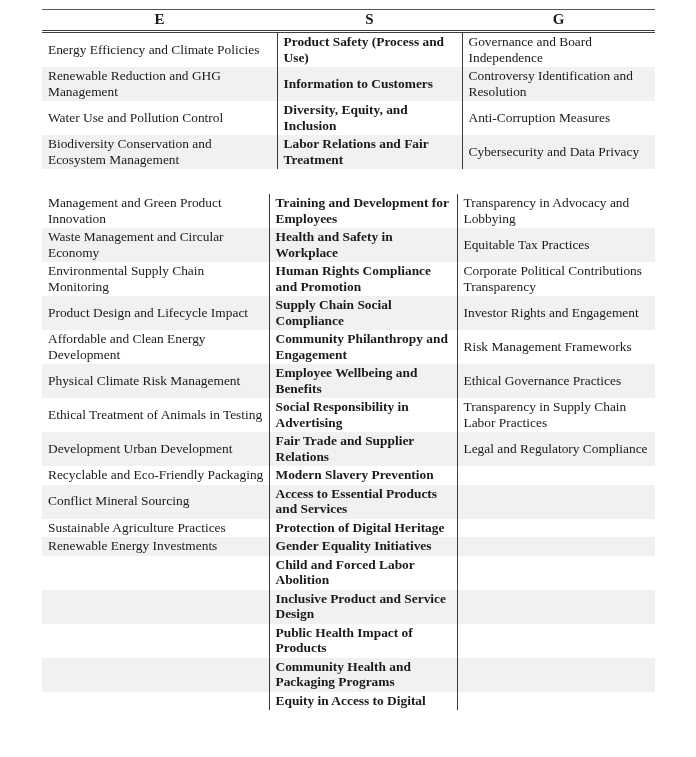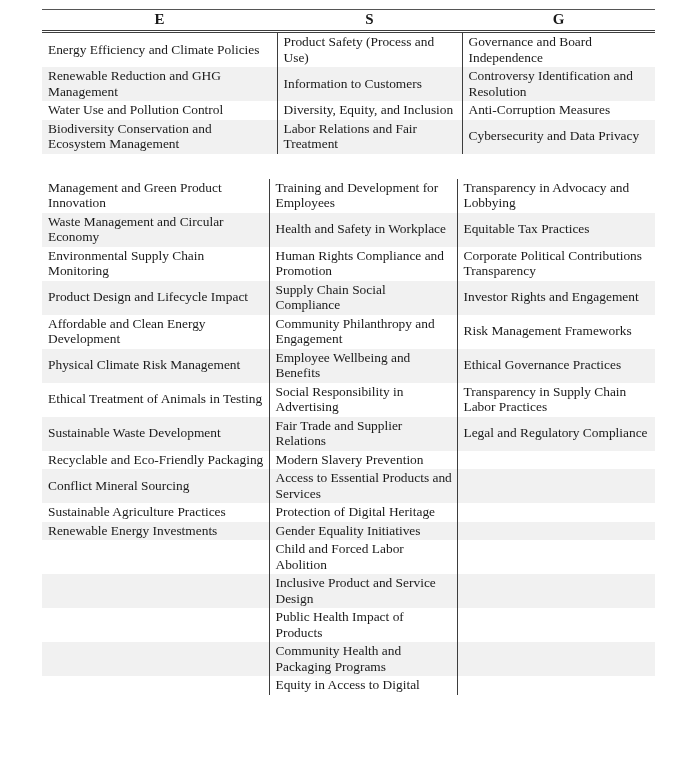"Product Safety (Process and Use)" .tbl td.col-s { font-weight: none -> bold }
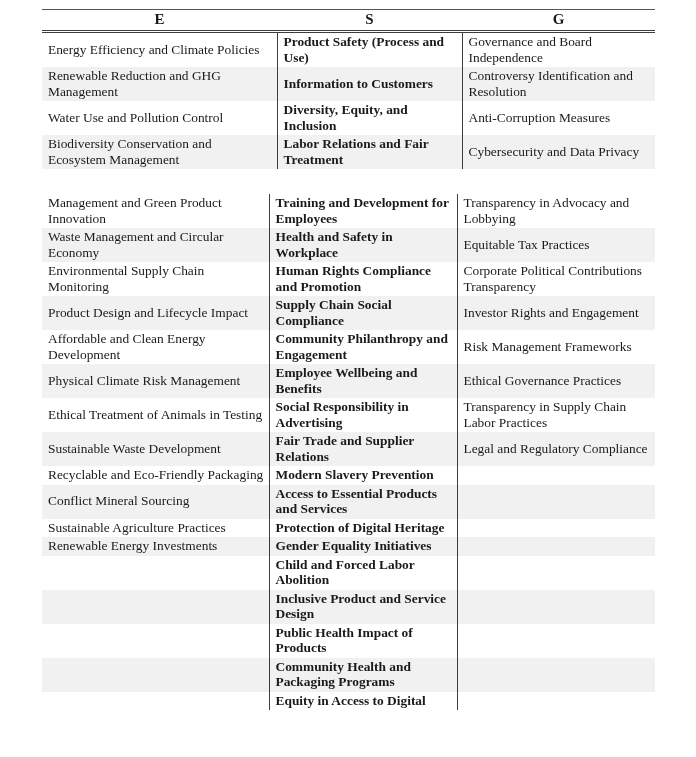"Sustainable Waste Development" td.col-e { text: Sustainable Waste -> Development Urban }
